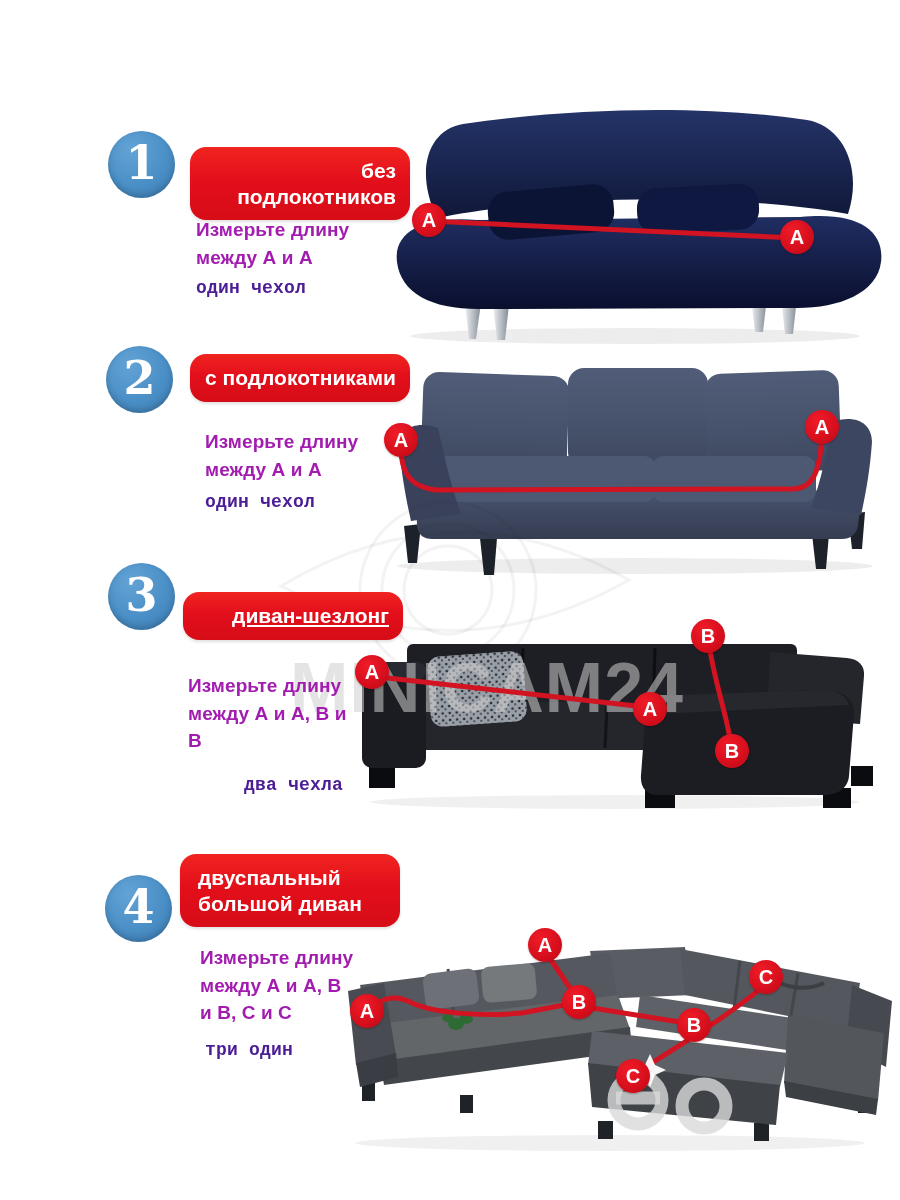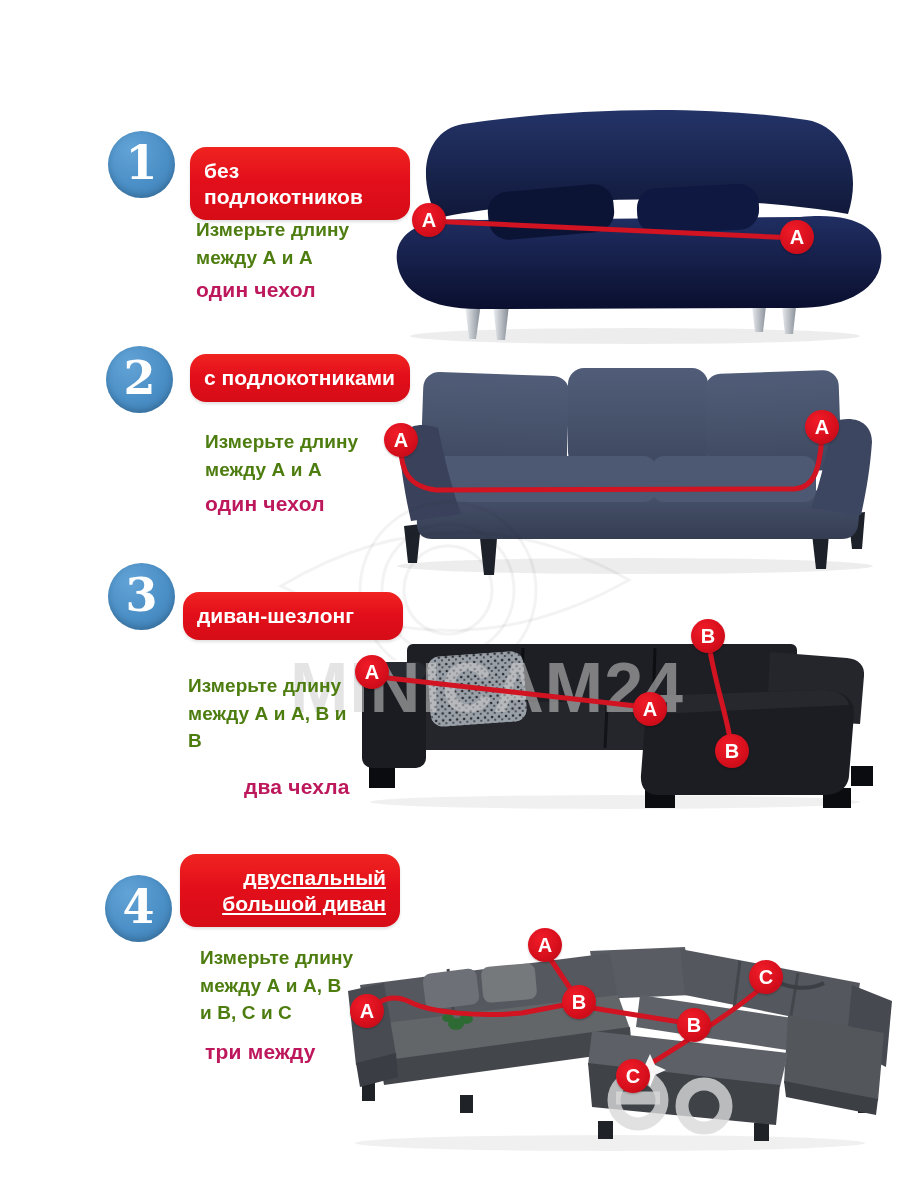"без подлокотников" .label { text-align: left -> right }
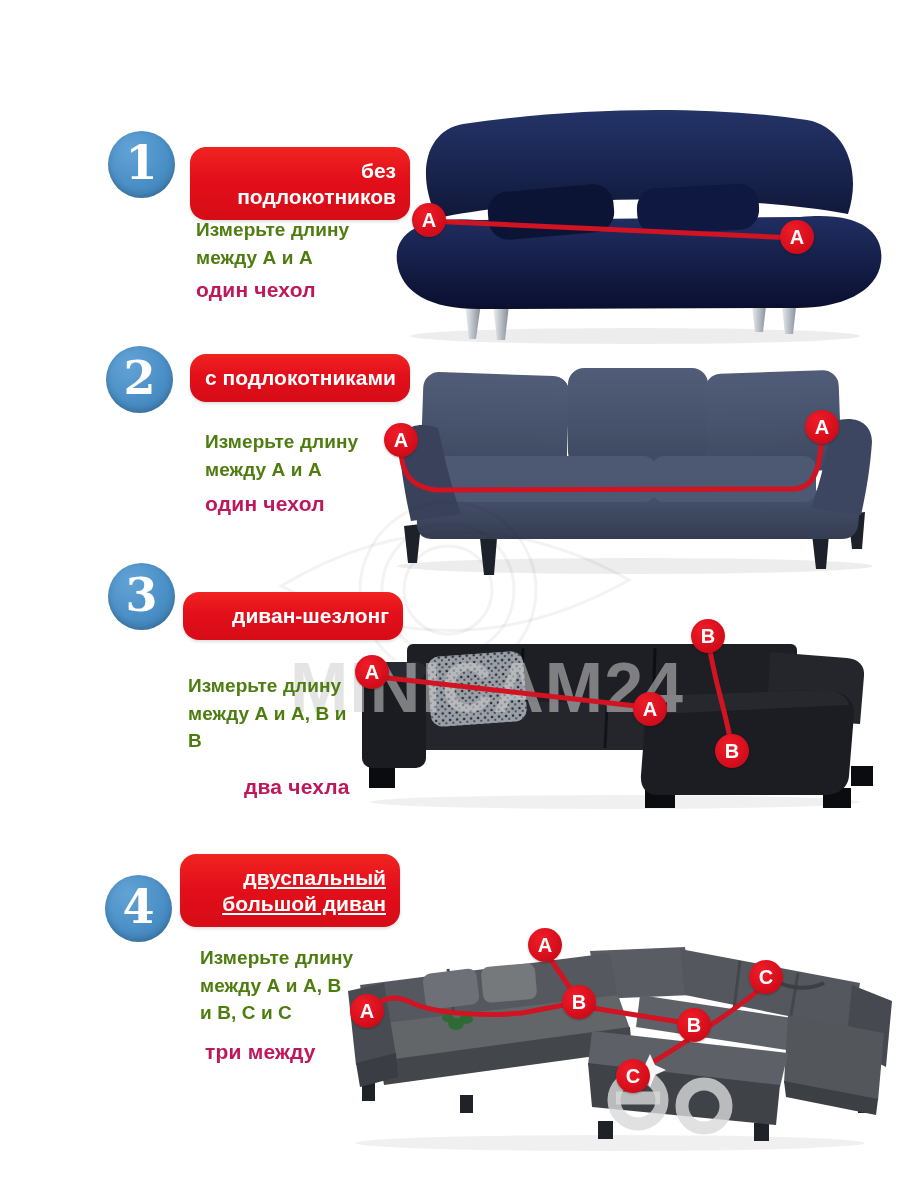"Измерьте длину" .instruction { color: #4d7c0f -> #a21caf }
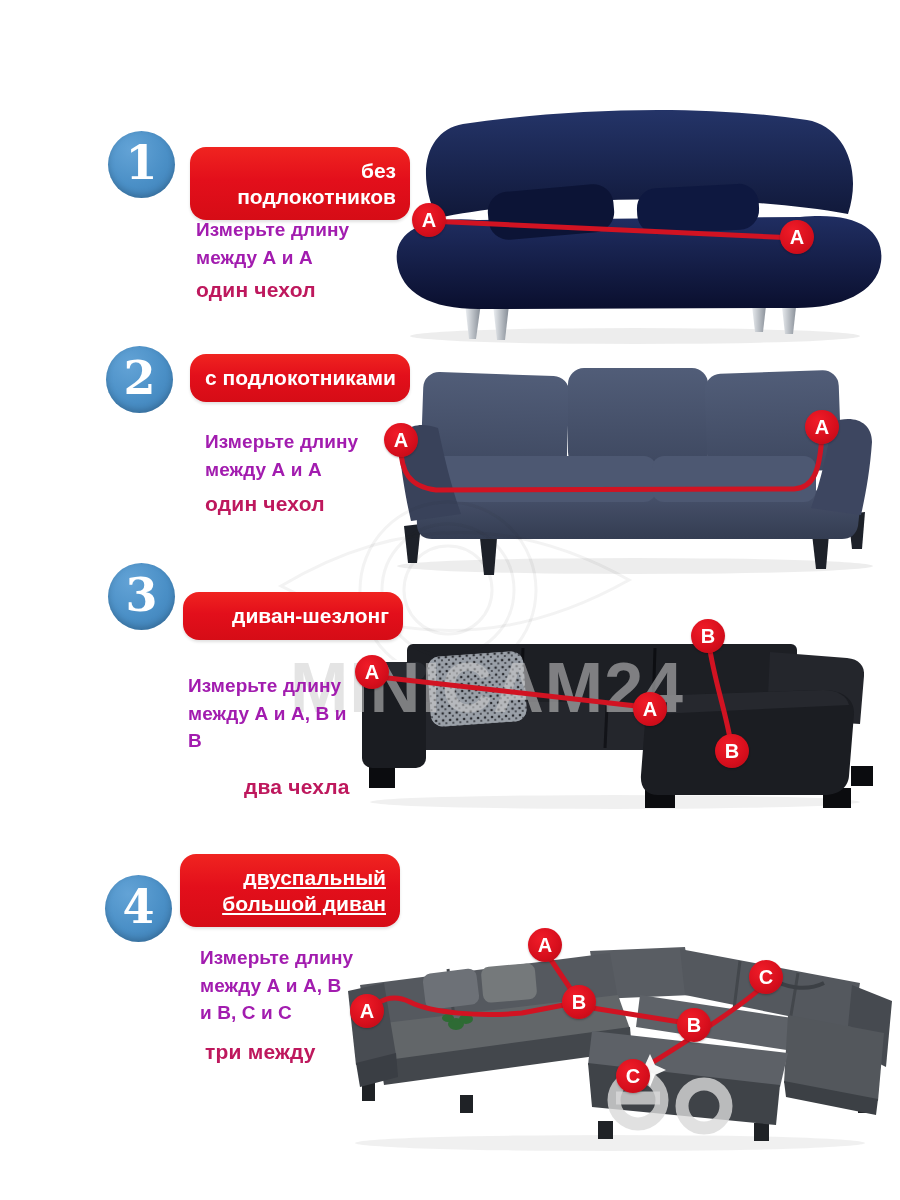"один чехол" .covers { color: #be185d -> #4c1d95; font-family: none -> Liberation Mono, monospace; font-size: 21px -> 18px }
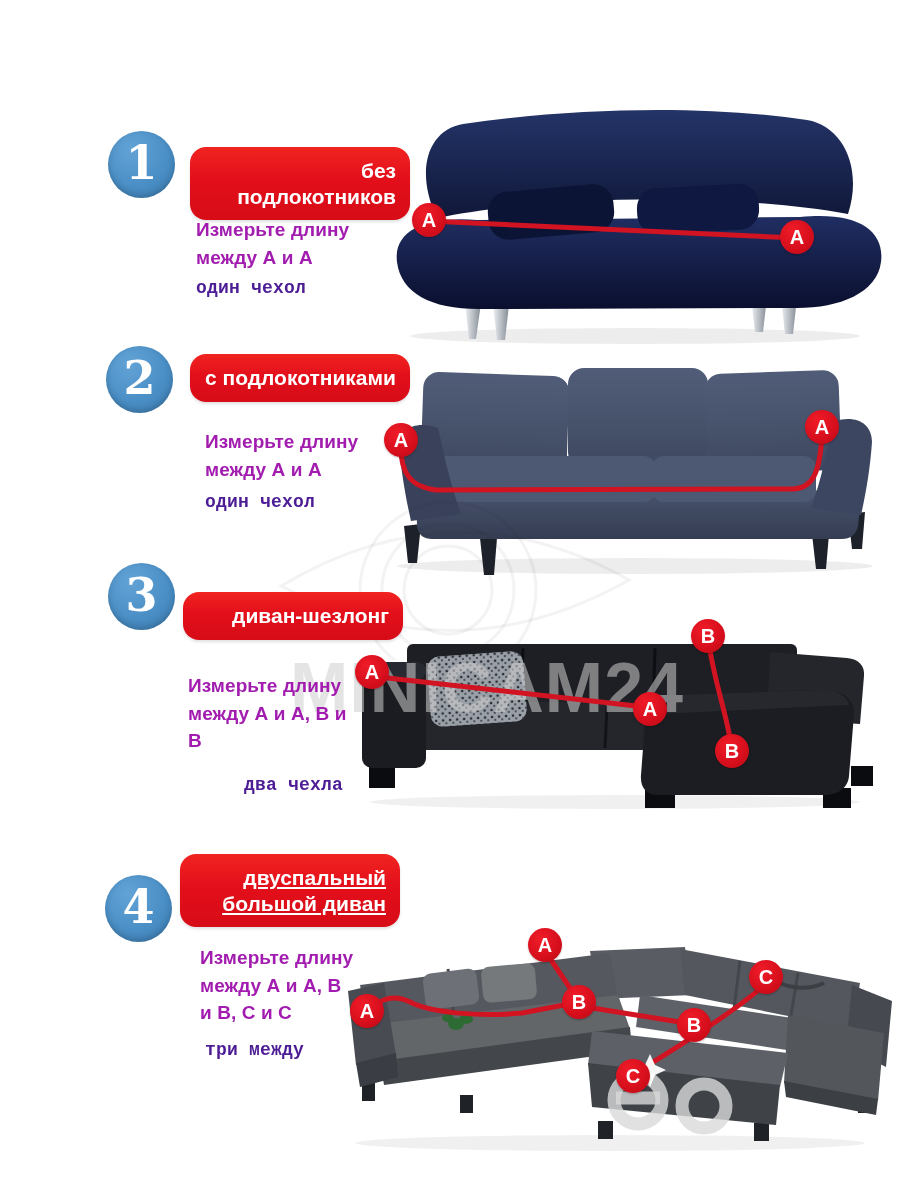"диван-шезлонг" div.abs { text-decoration: none -> underline }
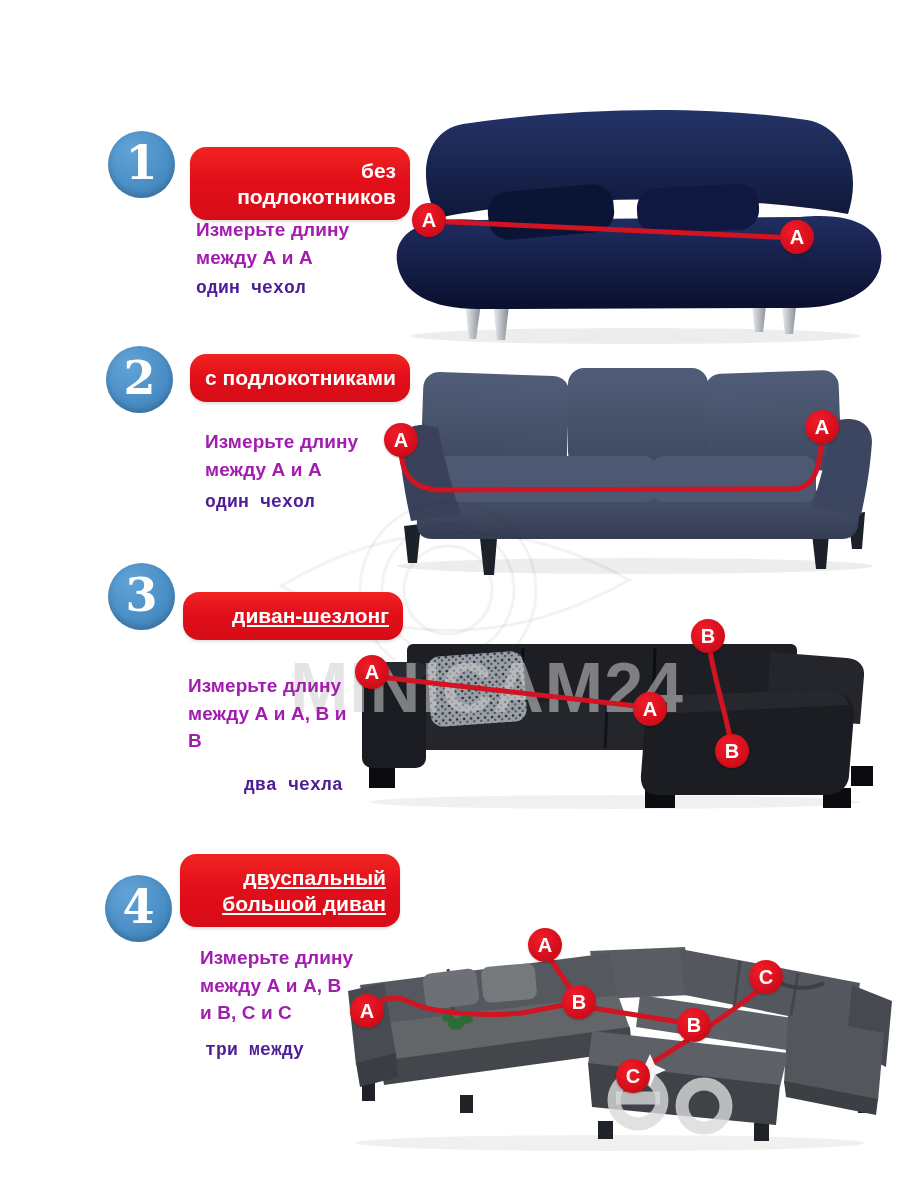"двуспальный" .label.left { text-align: right -> left; text-decoration: underline -> none }
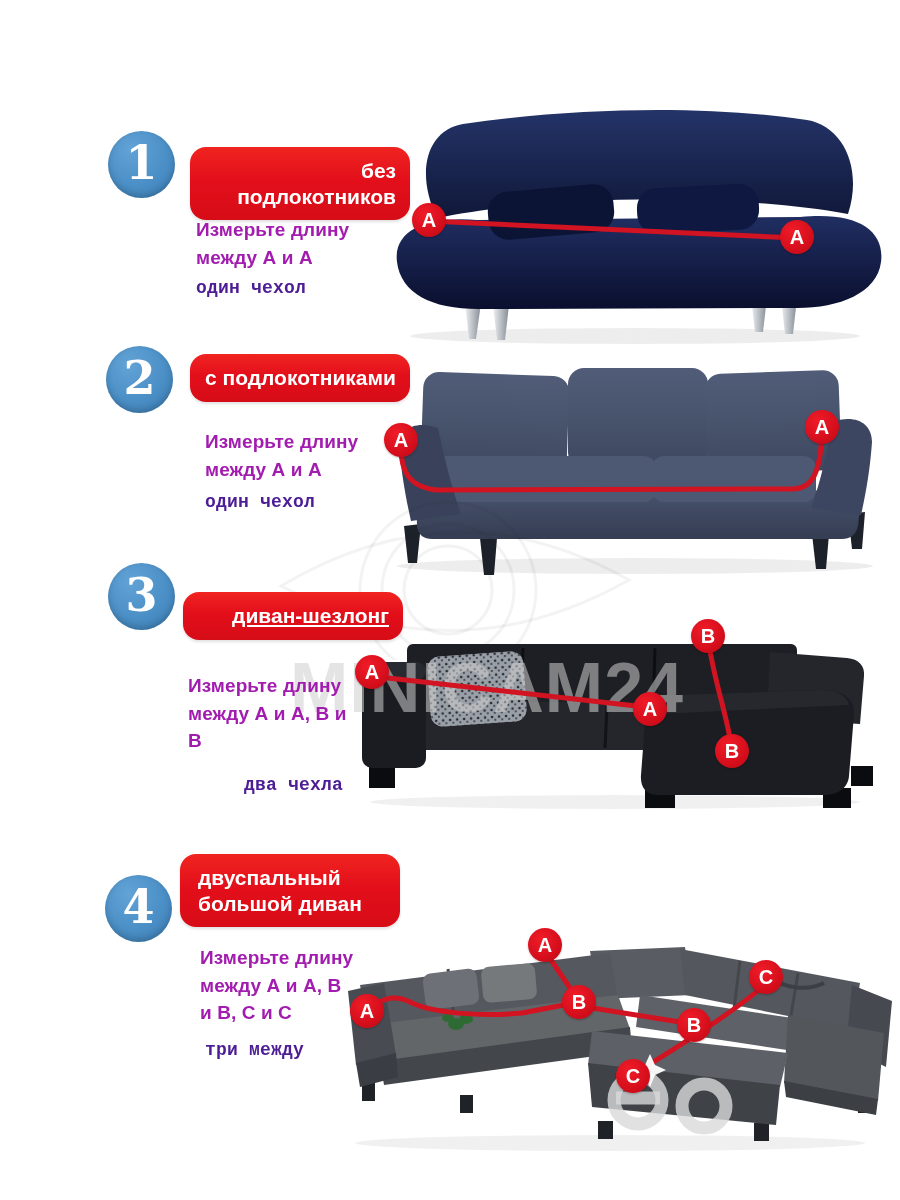"три между" div.abs { text: между -> один }
